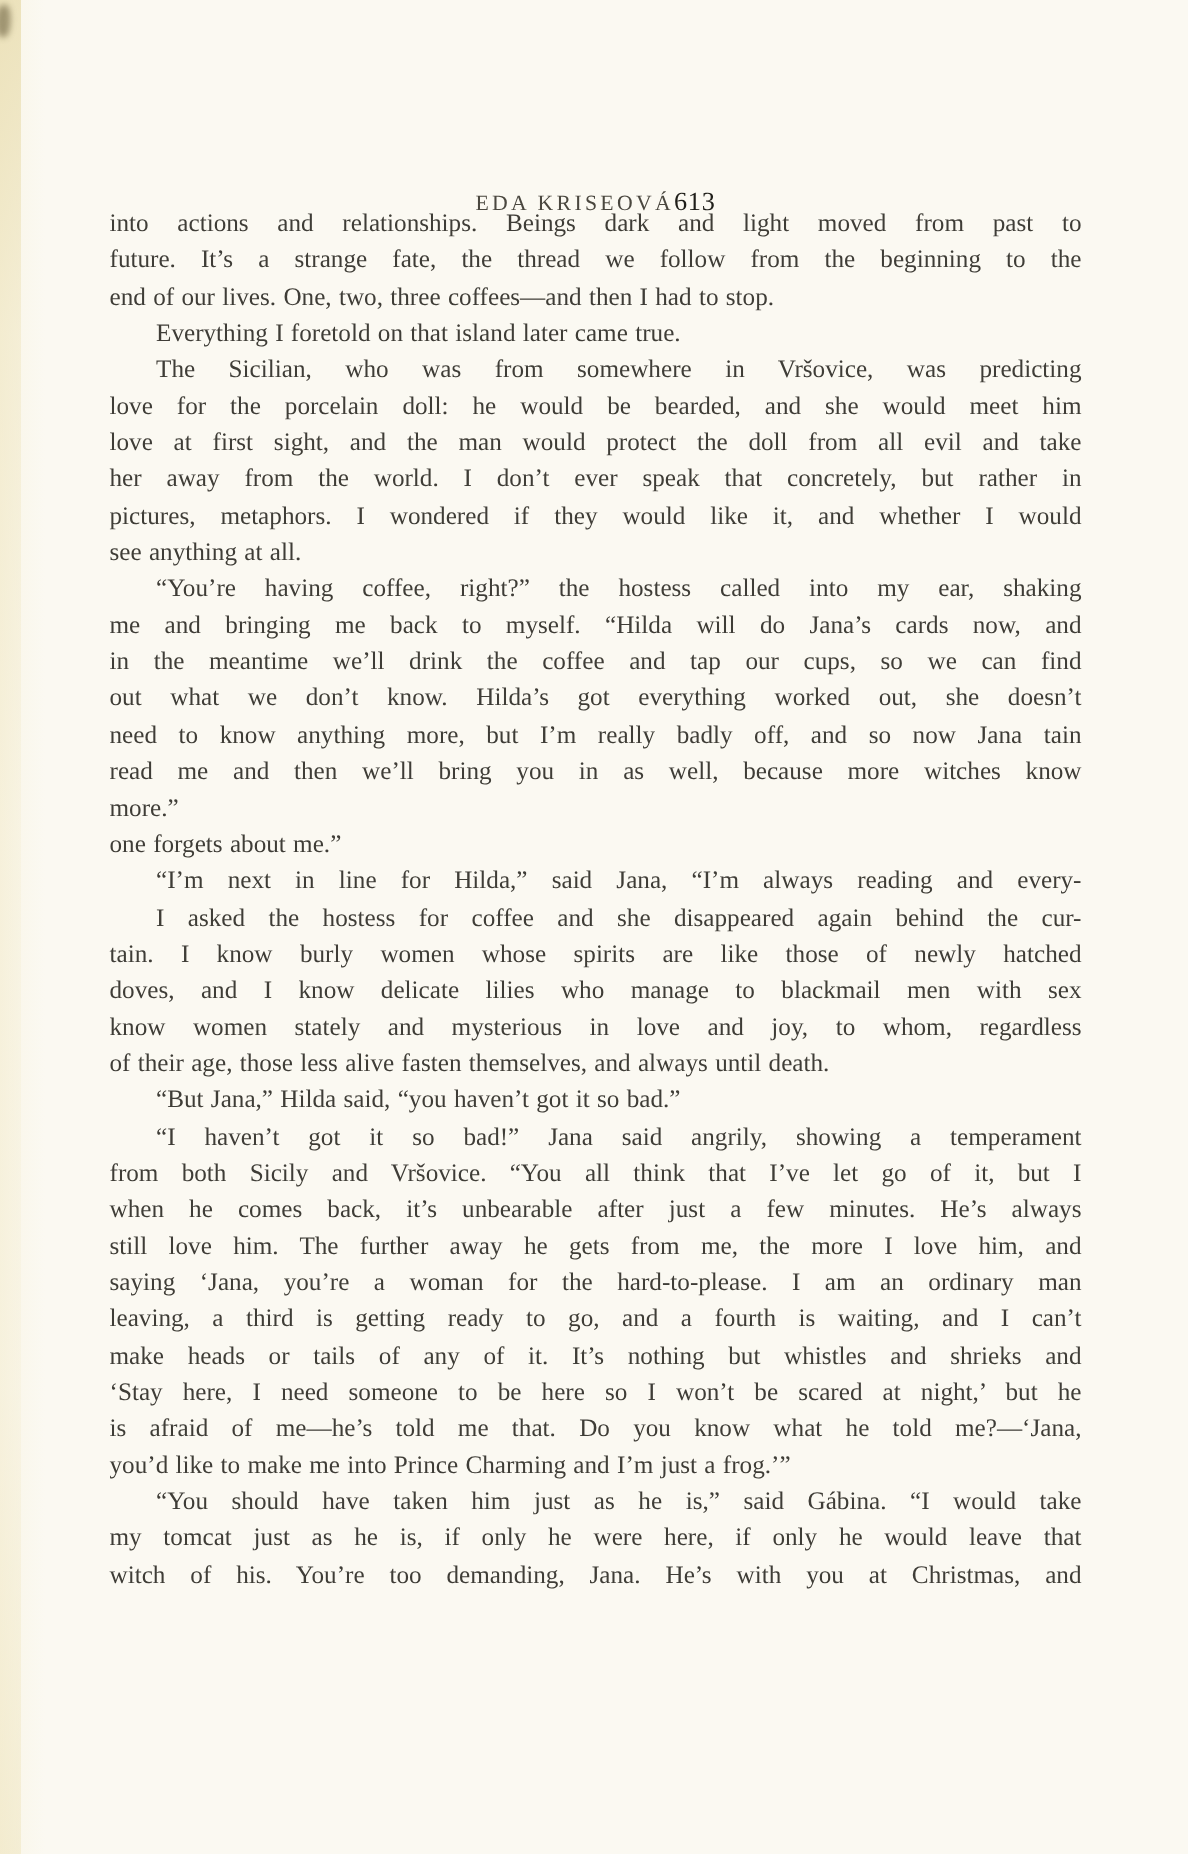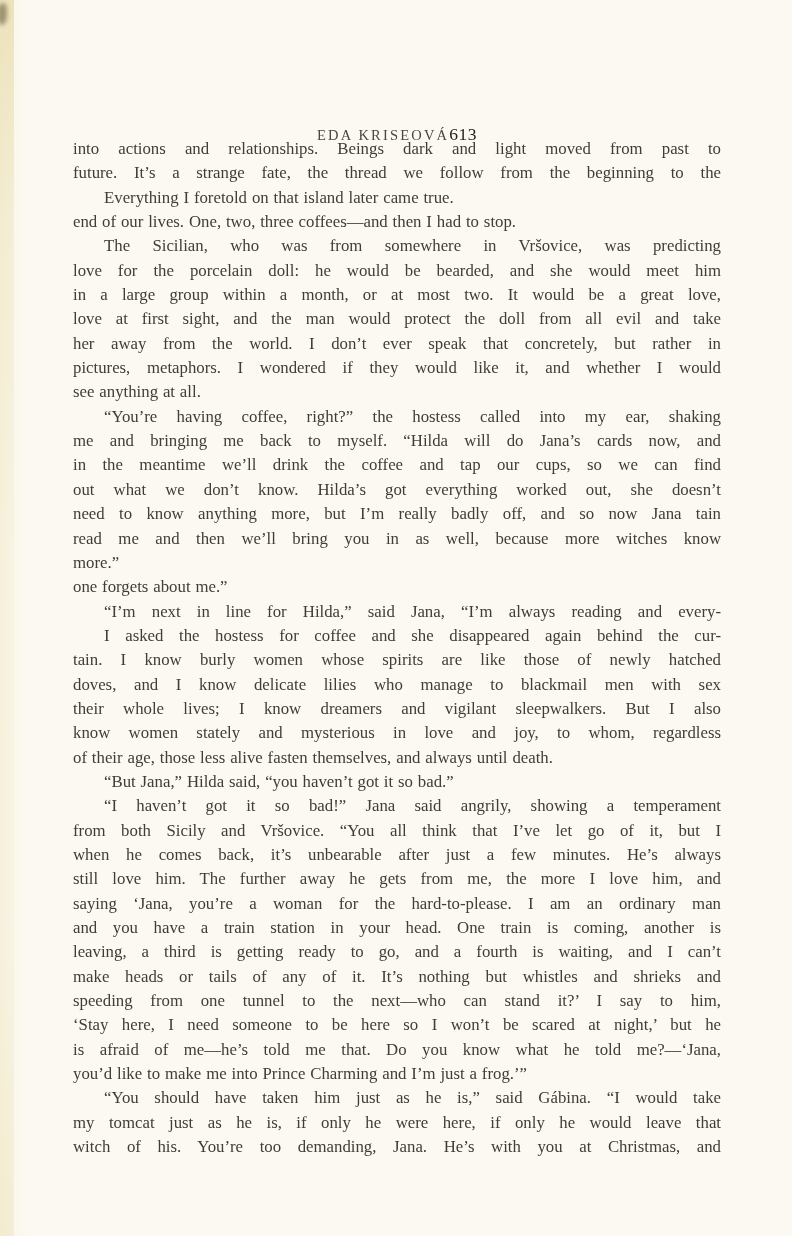"Everything I foretold on that" div.line { order: before "end of our lives. One," -> after "end of our lives. One," }
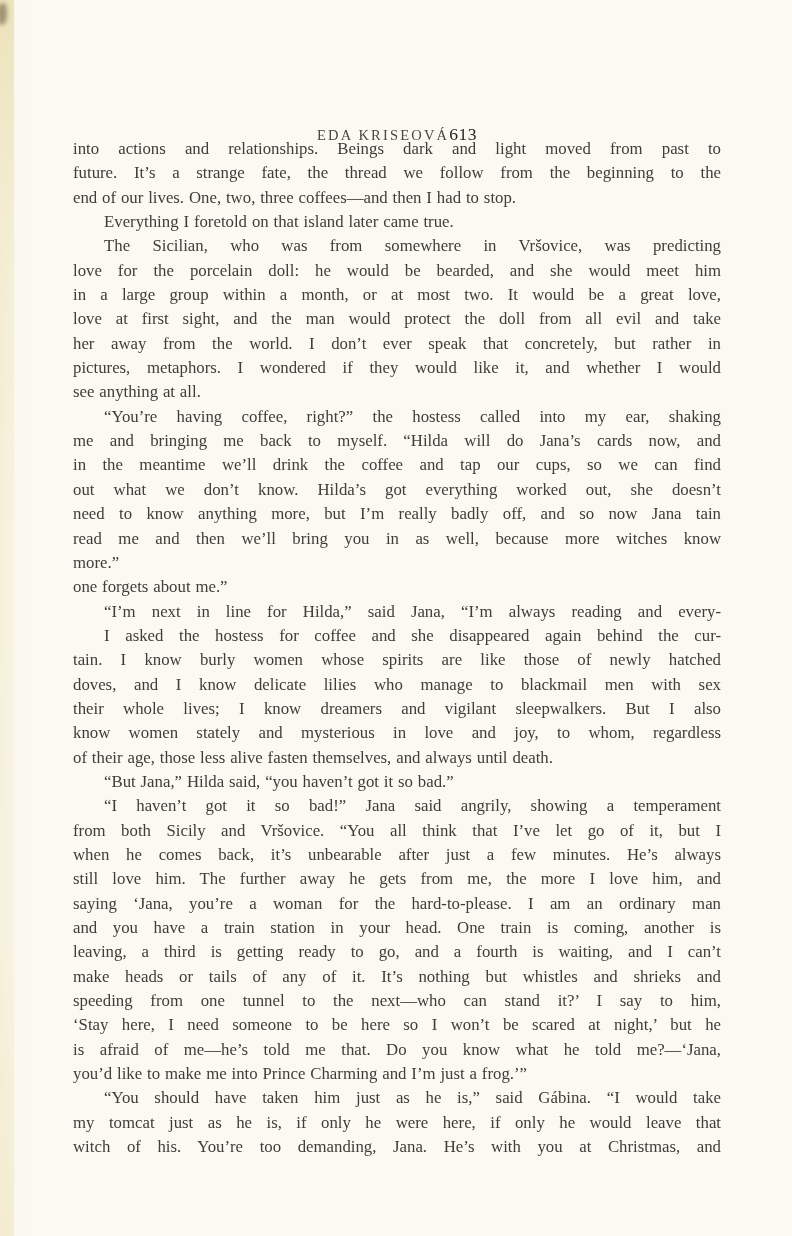"in a large group within" div.line { html: <div>in a large group within a month, or at most two. It would be a great love,</div> -> none }
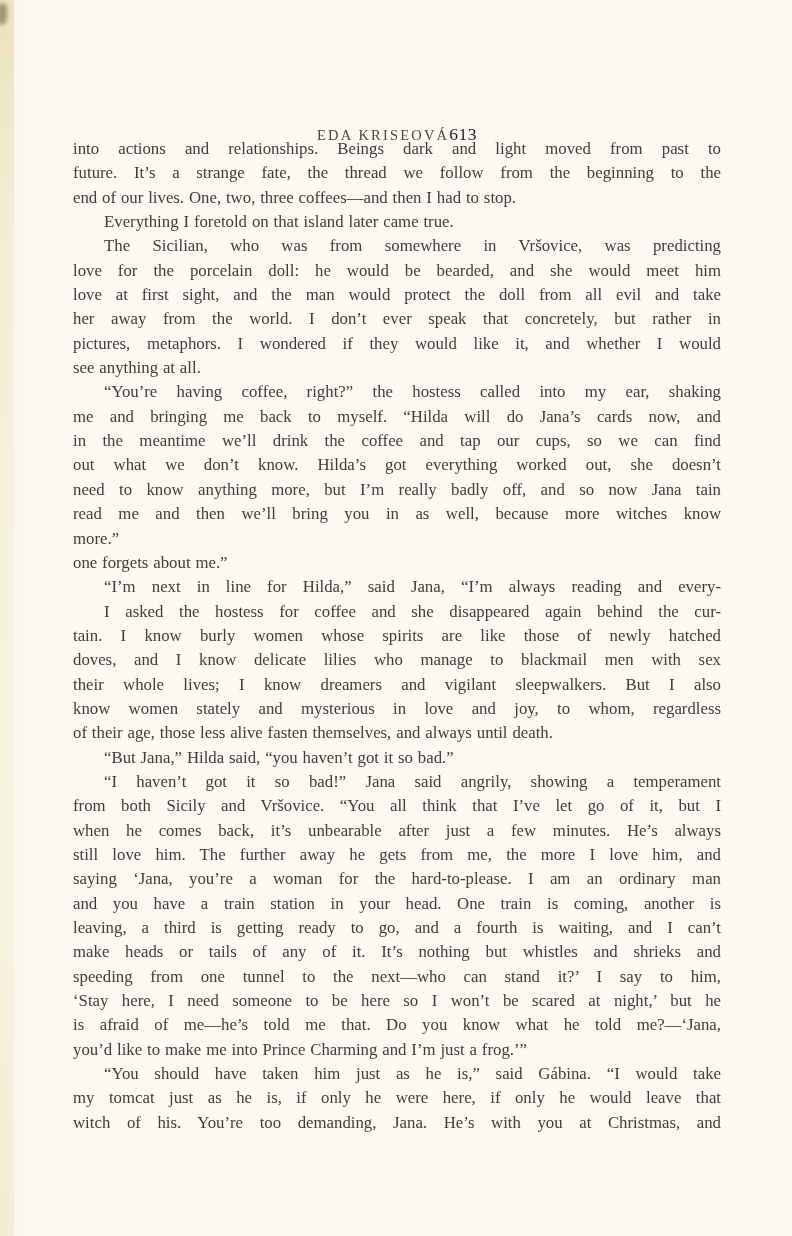"their whole lives; I know" div.line { html: <div>their whole lives; I know dreamers and vigilant sleepwalkers. But I also</div> -> none }
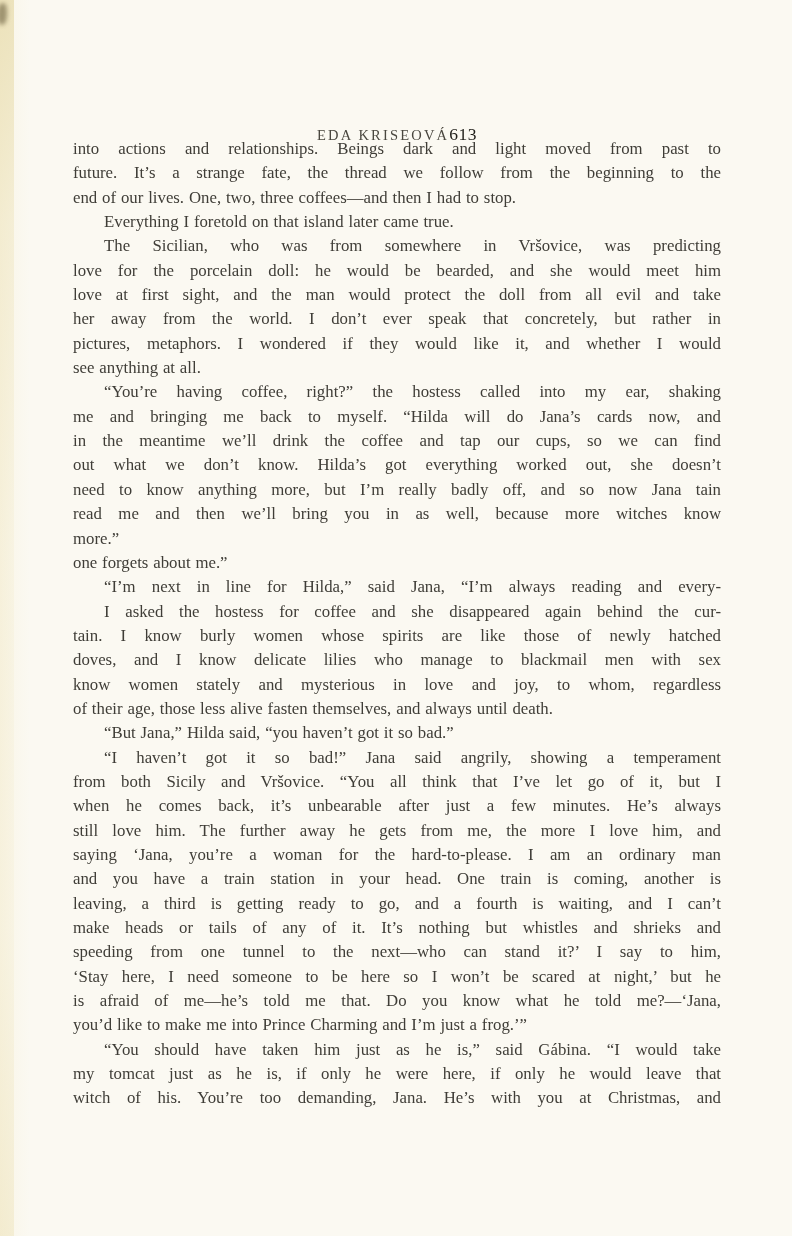"and you have a train" div.line { html: <div>and you have a train station in your head. One train is coming, another is</div> -> none }
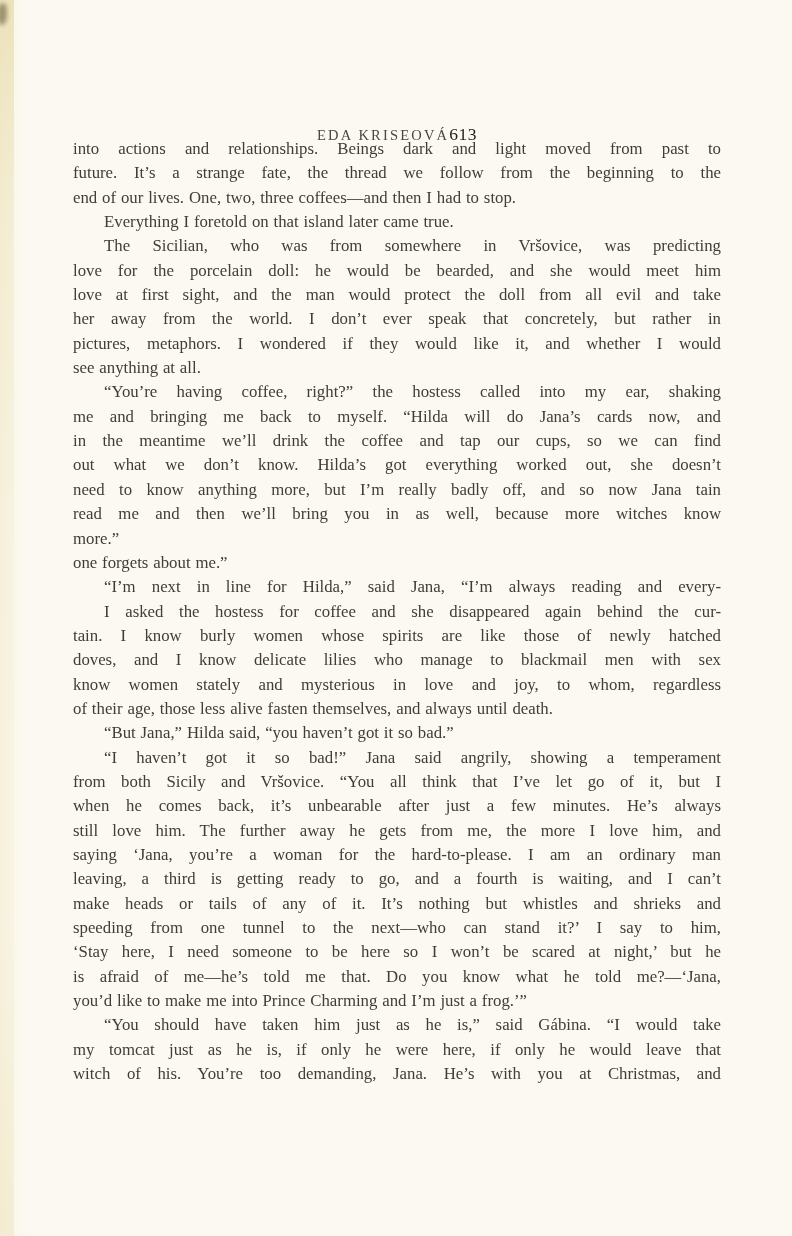"speeding from one tunnel to" div.line { html: <div>speeding from one tunnel to the next—who can stand it?’ I say to him,</div> -> none }
